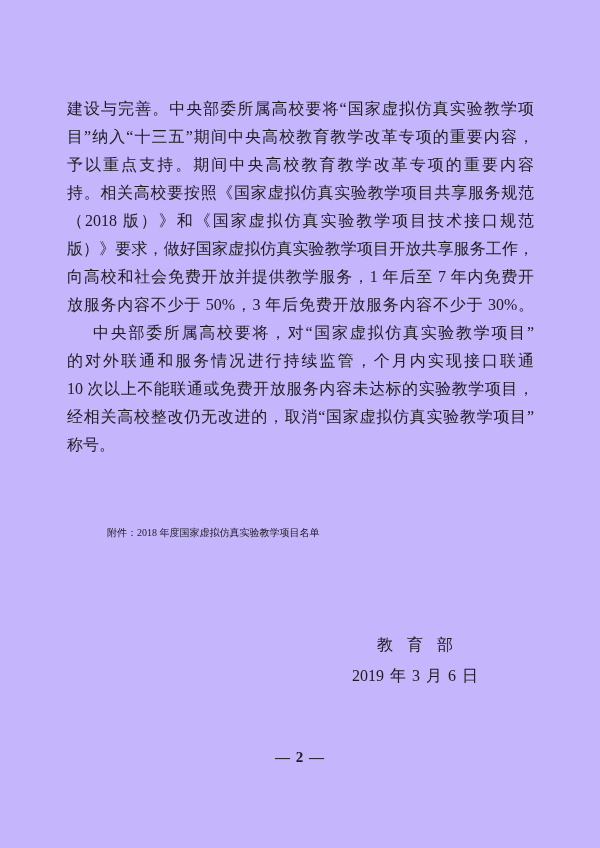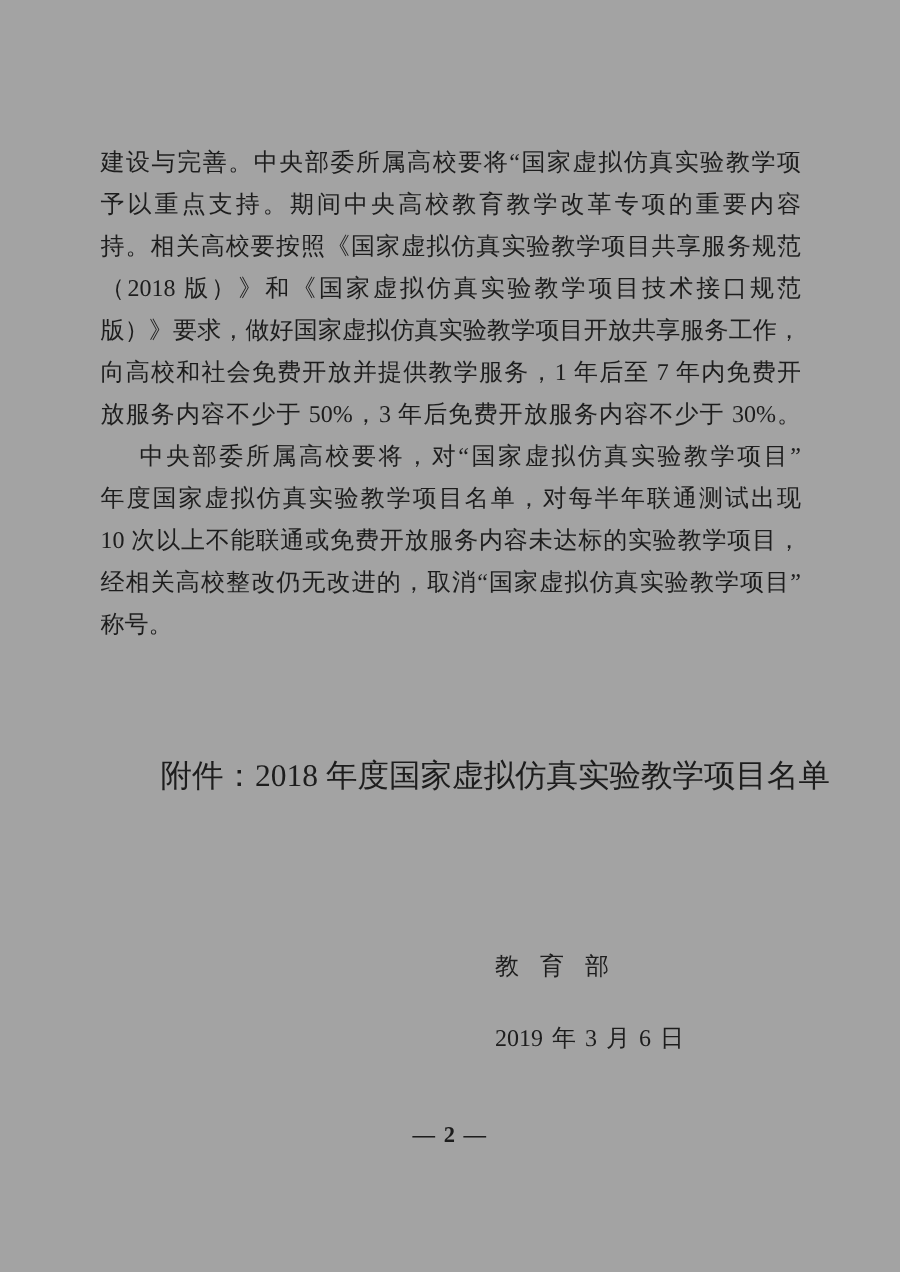"建设与完善。中央部委所属高校要将“国家虚拟仿真实验教学项" .page { background: #a3a3a3 -> #c4b5fd }
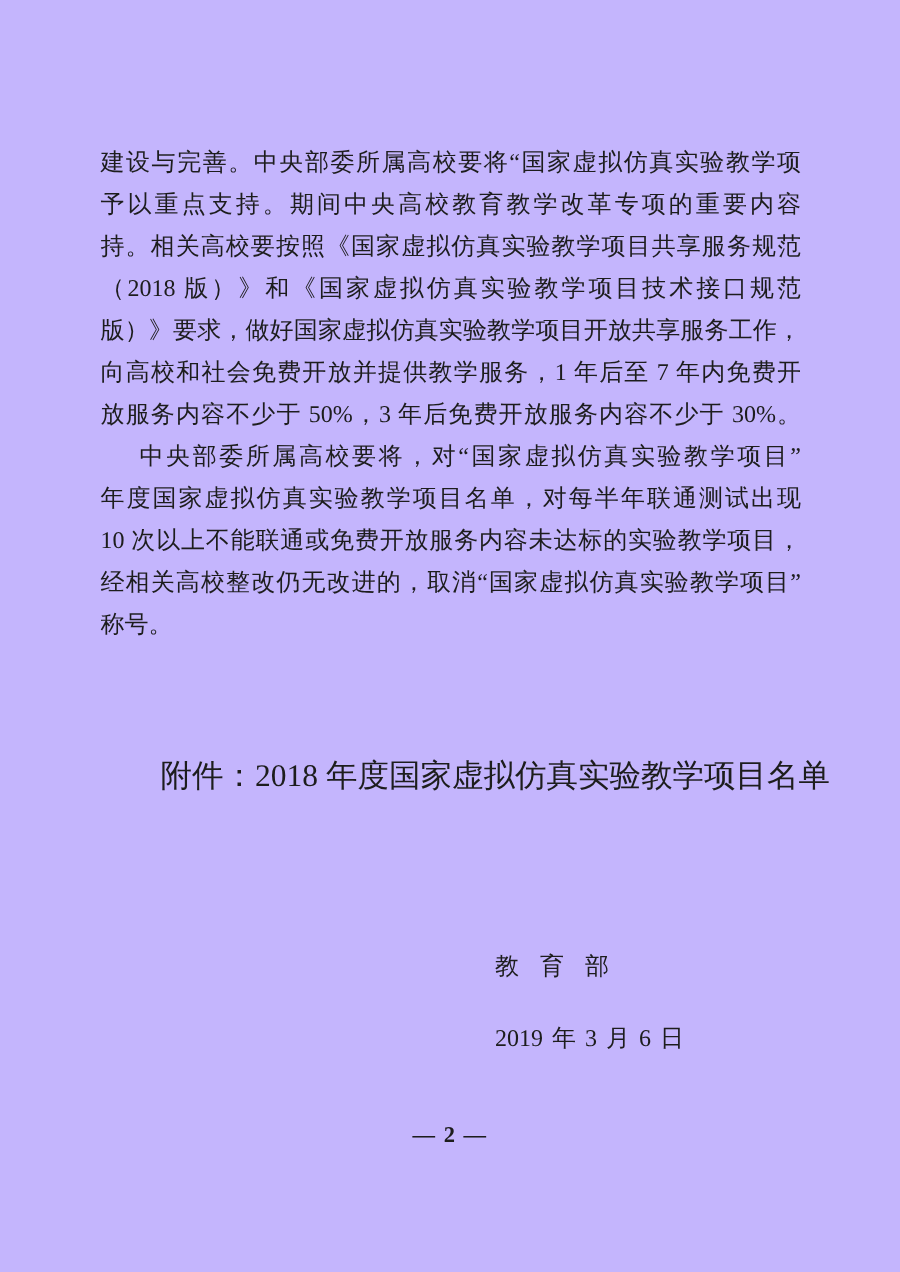"目”纳入“十三五”期间中央高校教育教学改革专项的重要内容，" div.text-line { html: none -> <div>目”纳入“十三五”期间中央高校教育教学改革专项的重要内容，</div> }
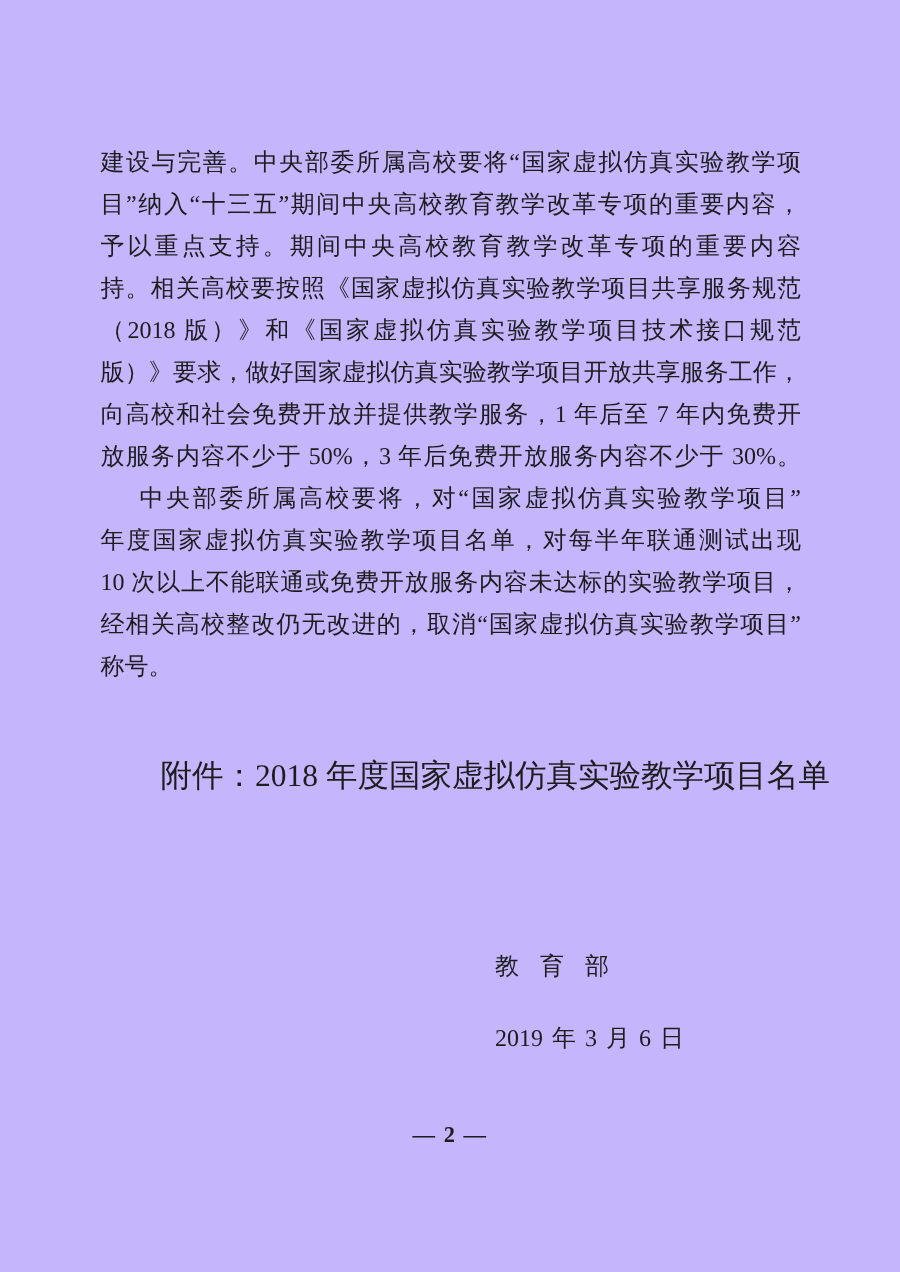"年度国家虚拟仿真实验教学项目名单，对每半年联通测试出现" div.text-line { text: 年度国家虚拟仿真实验教学项目名单，对每半年联通测试出现 -> 的对外联通和服务情况进行持续监管，个月内实现接口联通 }
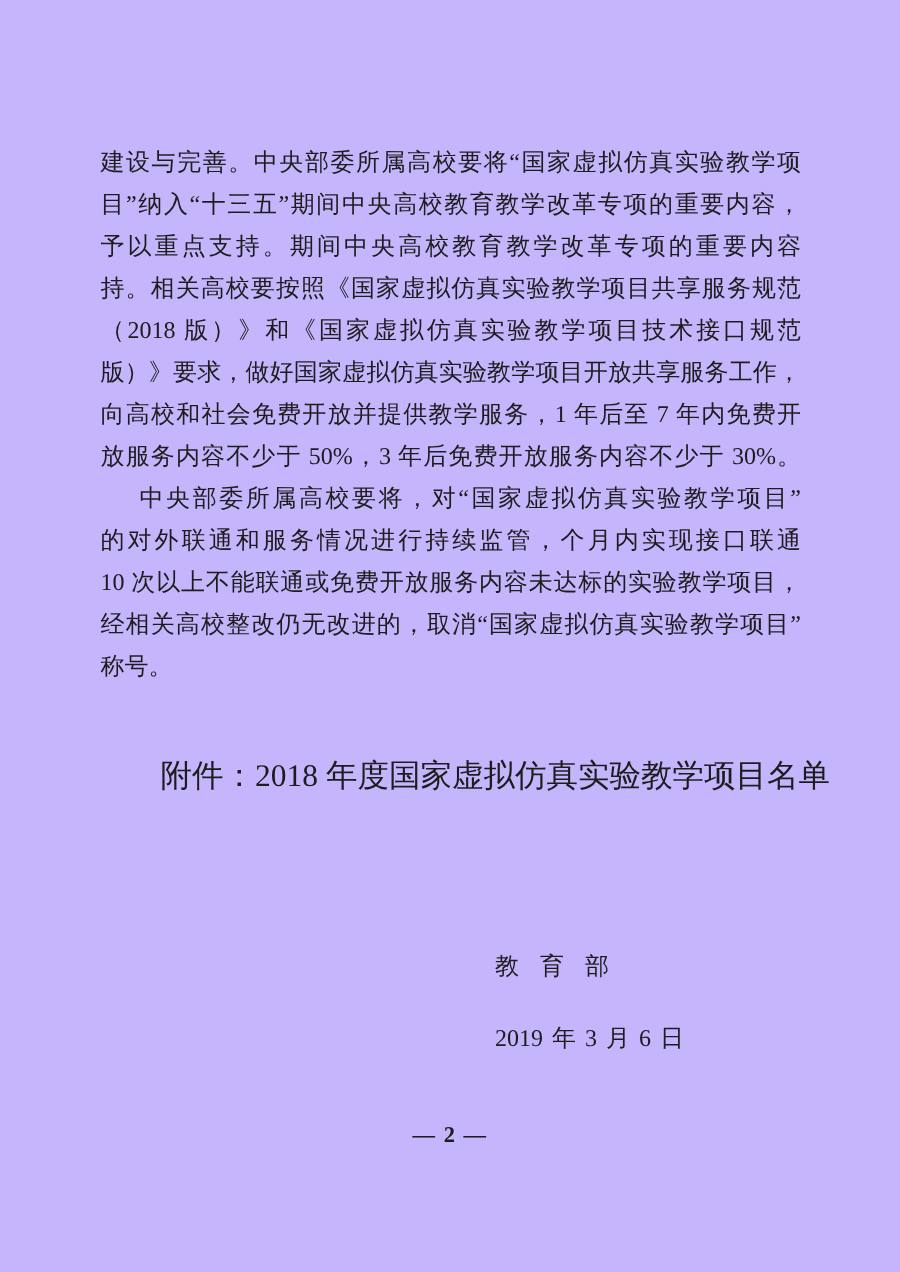"附件：2018 年度国家虚拟仿真实验教学项目名单" .attachment { font-size: 21px -> 10px; top: 503px -> 519px }
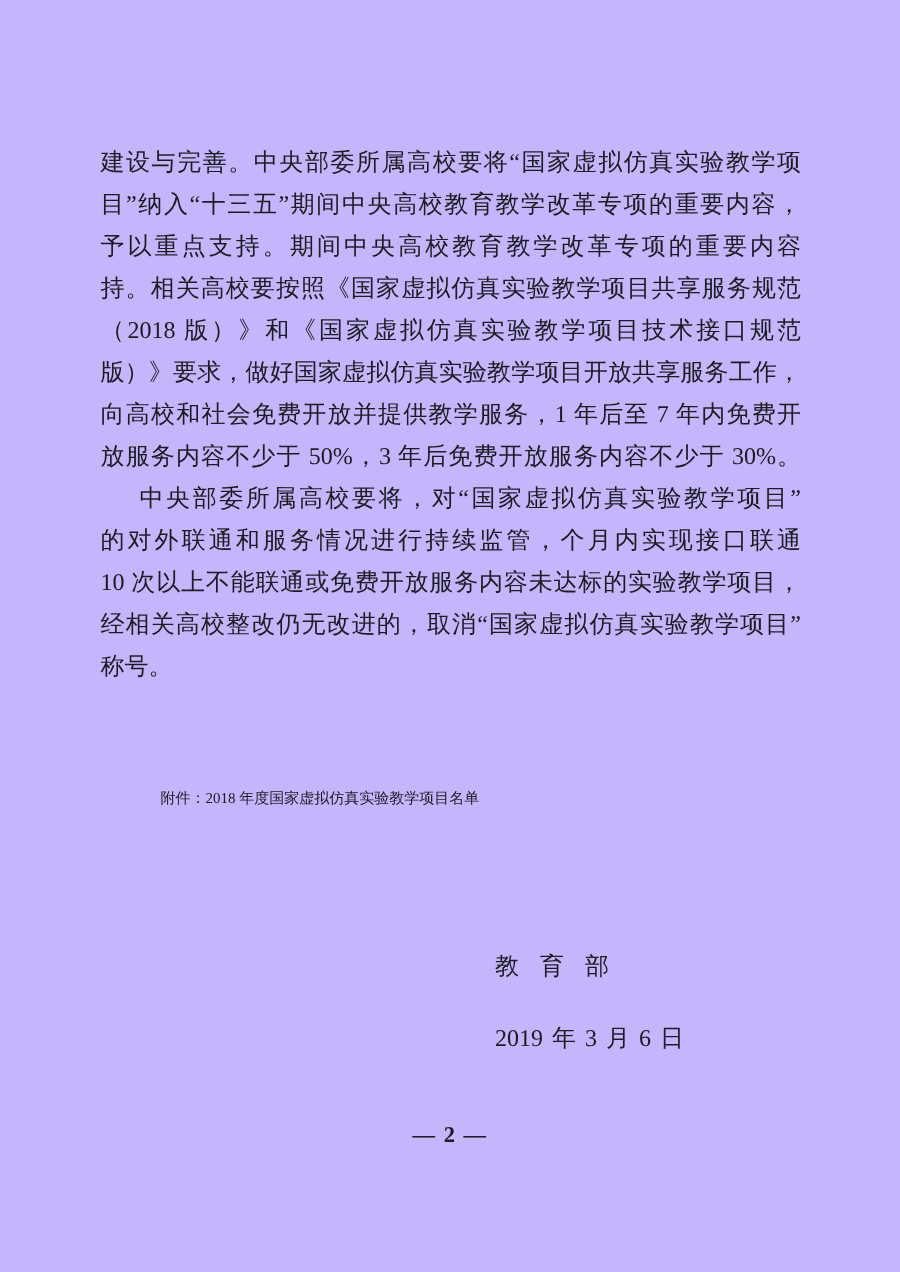"教 育 部" .signature { text-align: left -> center }
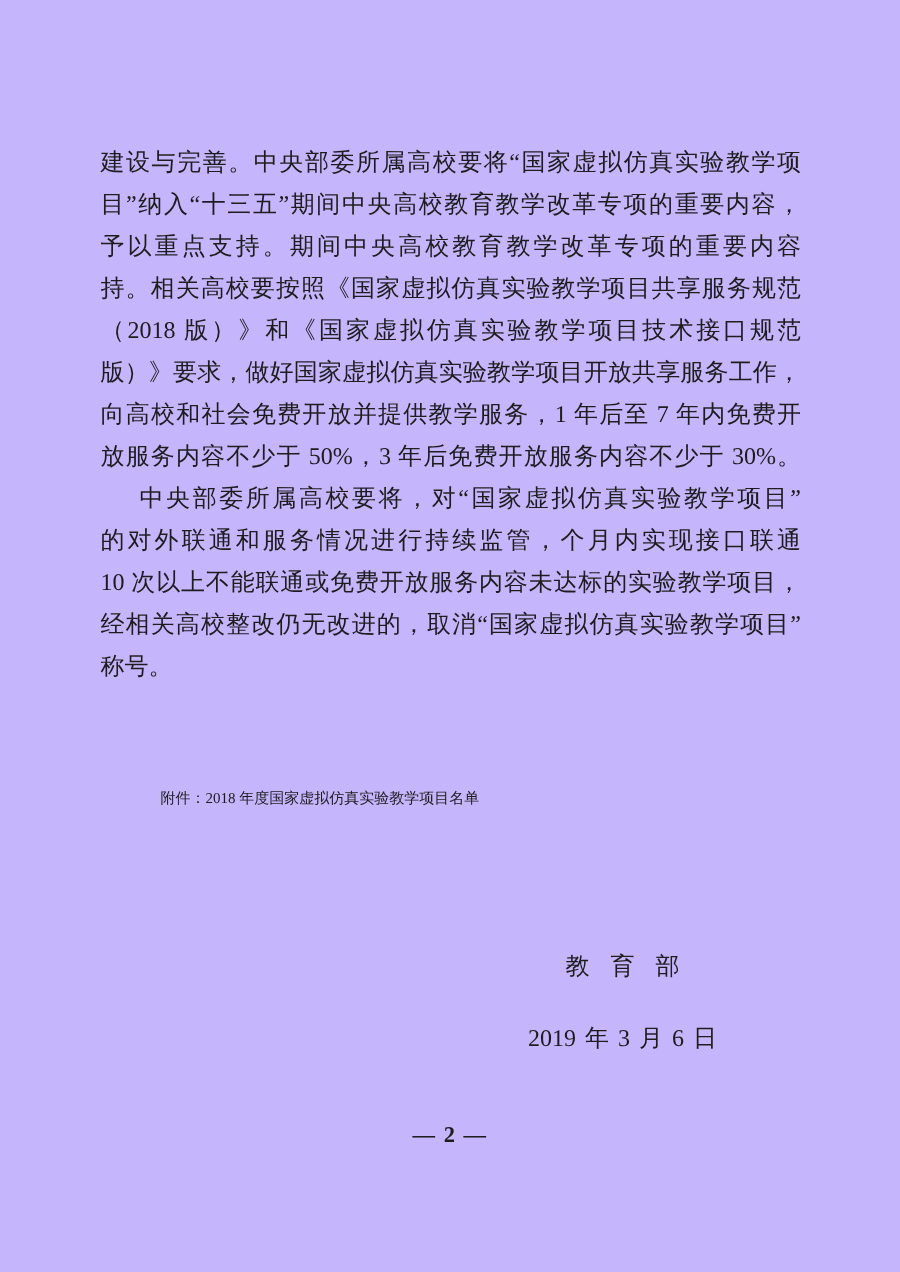"2019 年 3 月 6" .sig-date { margin-top: 20px -> 3px }
